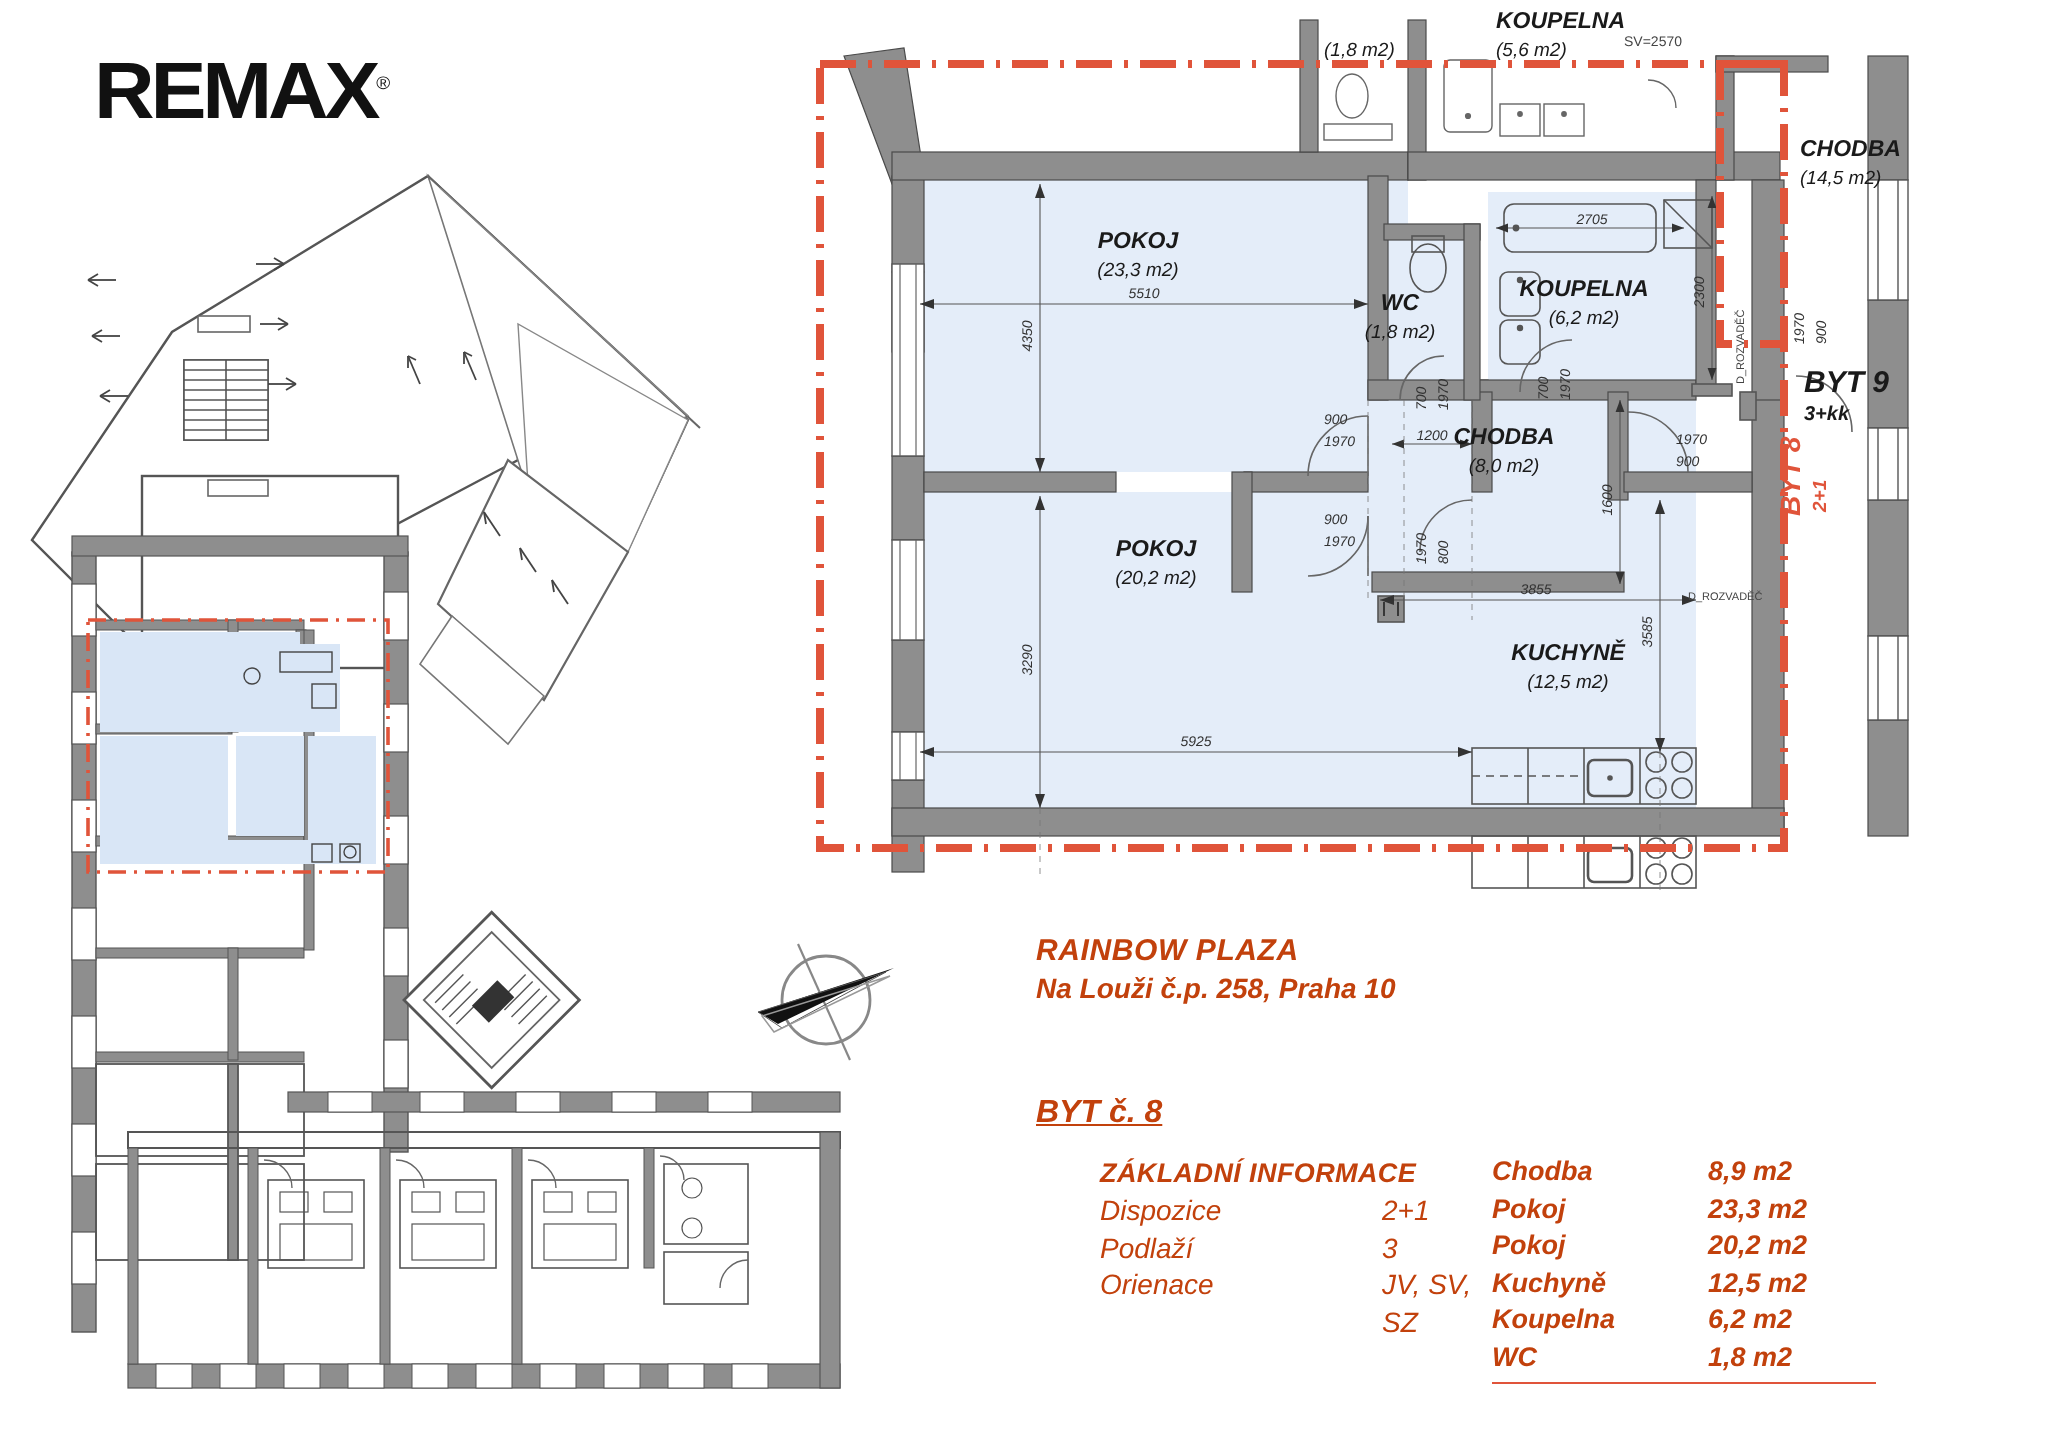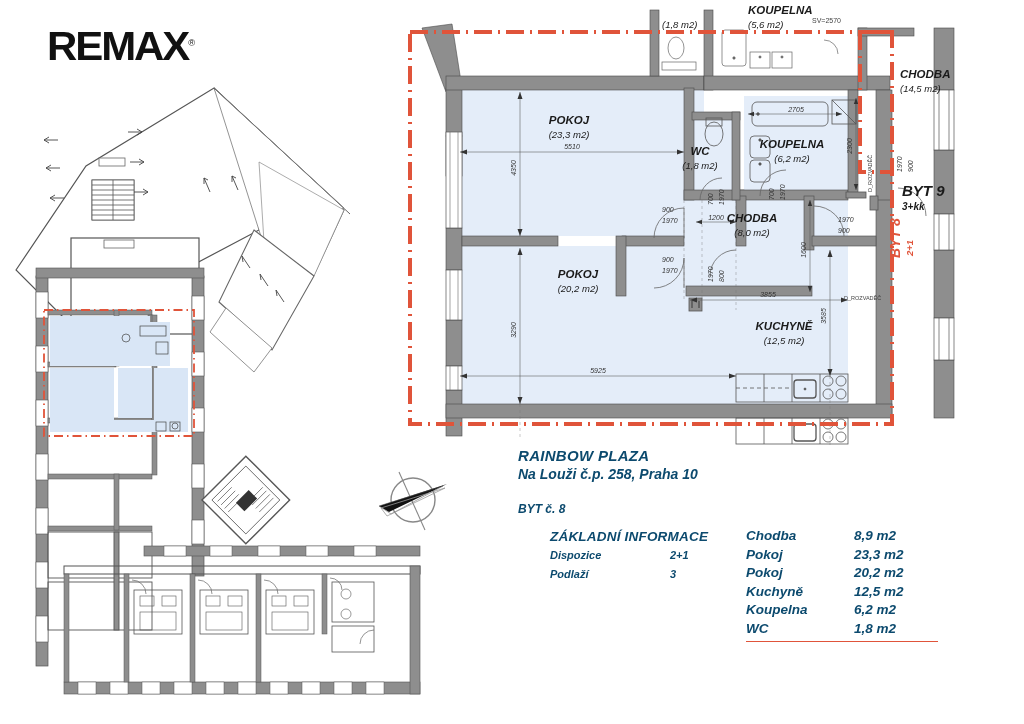"RAINBOW PLAZA" #info-block { color: #0c4a6e -> #c2410c; top: 446px -> 466px }
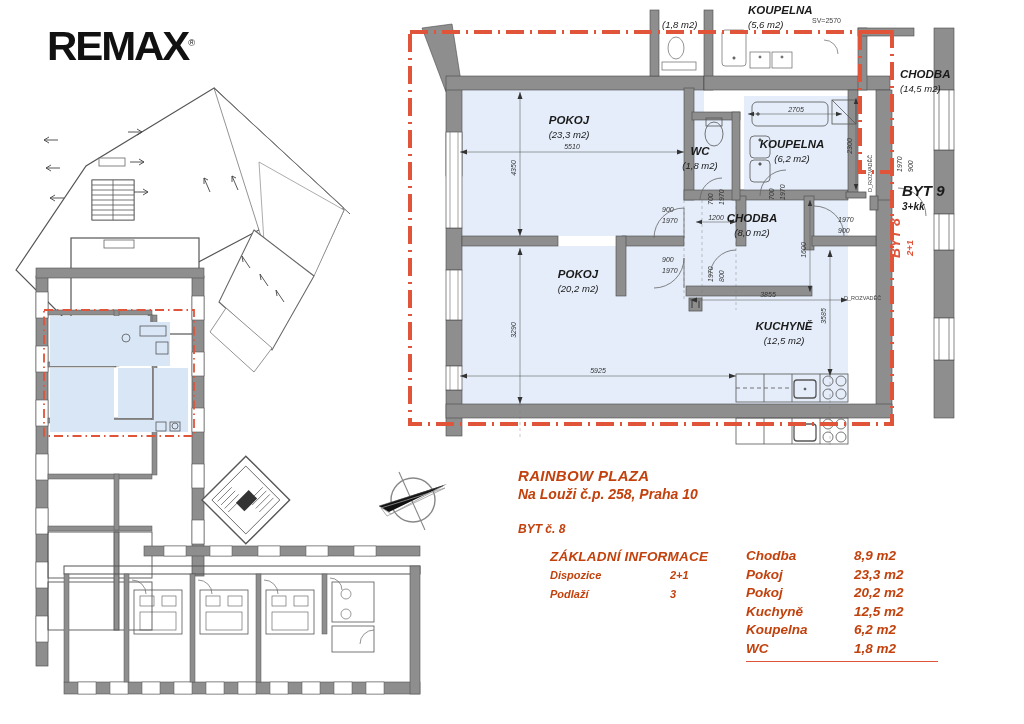"BYT č. 8" #info-block .byt { font-size: 12px -> 16px; margin-top: 18px -> 44px; text-decoration: none -> underline }
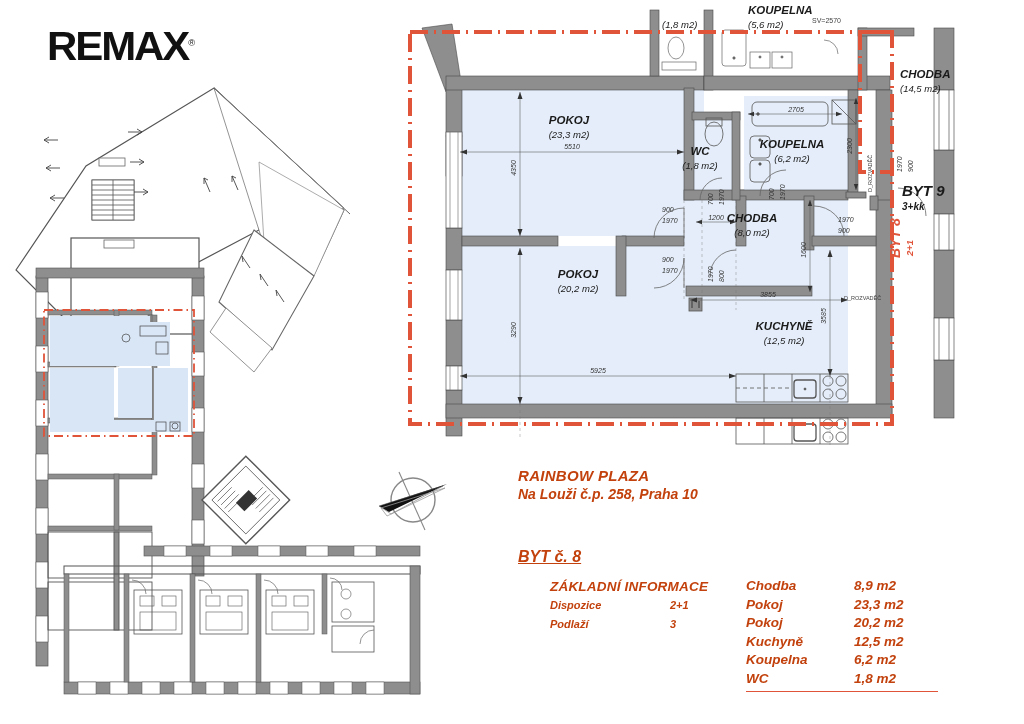"Dispozice" .kv { font-size: 11px -> 14px; font-weight: bold -> normal; gap: none -> 21px }
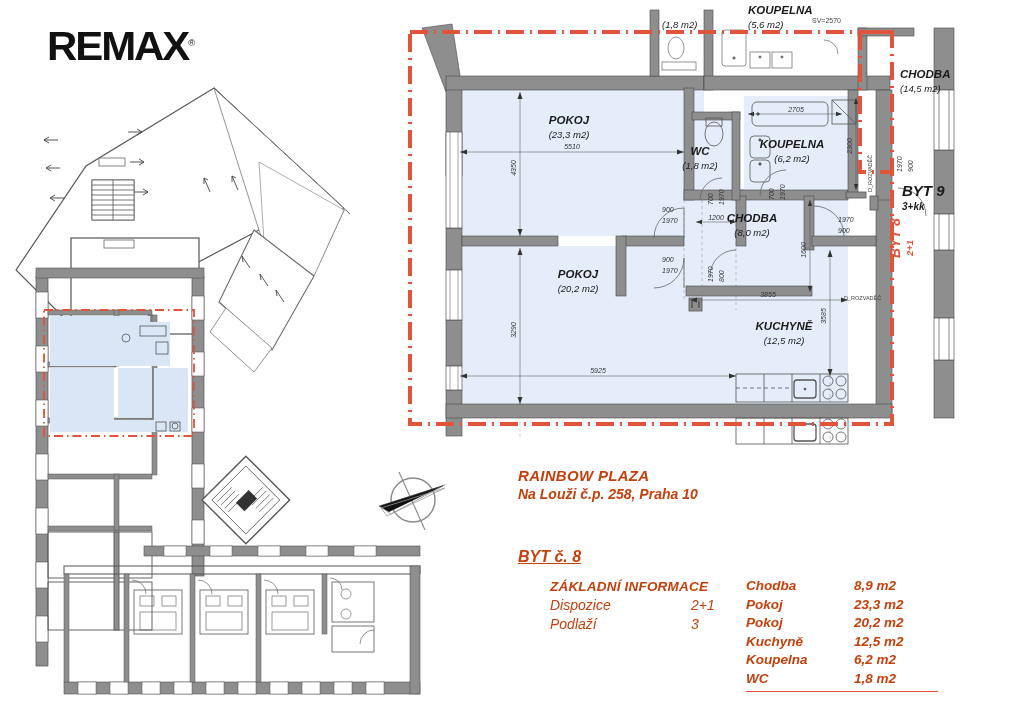"Orienace" div.kv { html: none -> <div> <span>Orienace</span> <span>JV, SV, SZ</span> </div> }
